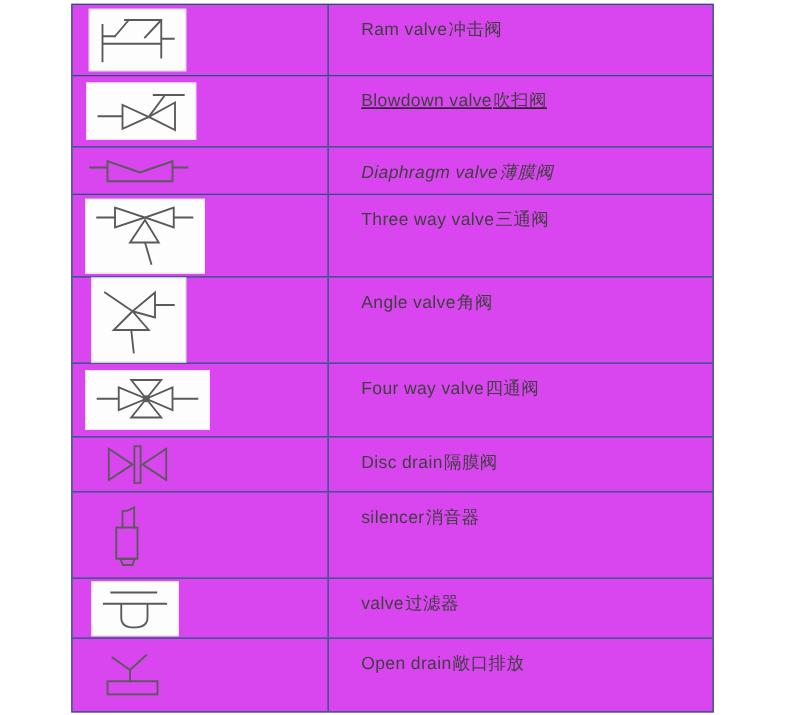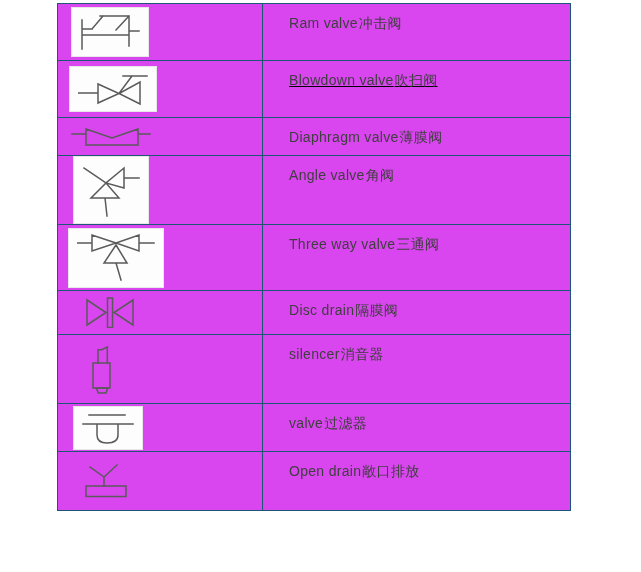"Diaphragm valve薄膜阀" div.row { font-style: none -> italic }
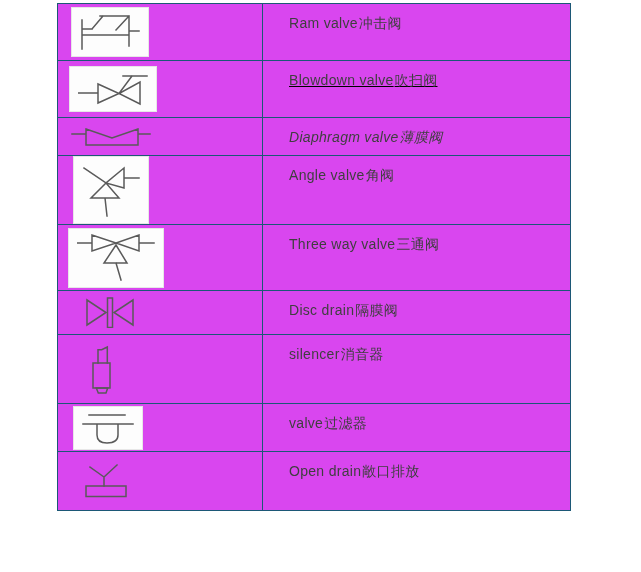"Angle valve角阀" div.row { order: before "Three way valve三通阀" -> after "Three way valve三通阀" }
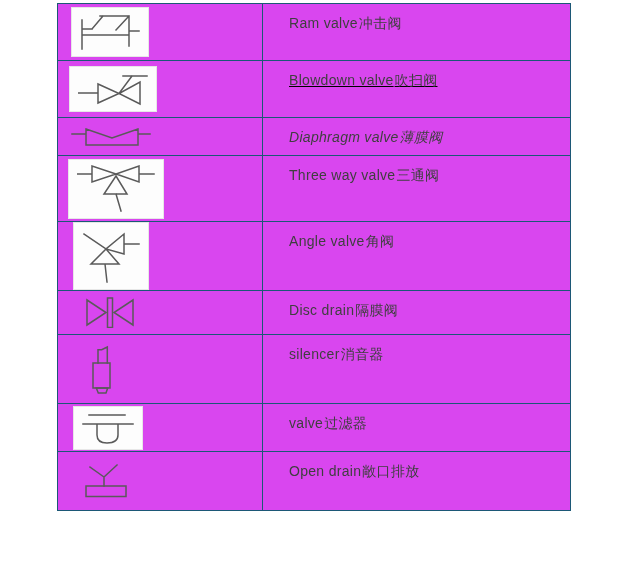"Four way valve四通阀" div.row { html: none -> <div> <div> <div> <svg> <use></use> </svg> </div> </div> <div> <span>Four way valve</span><span>四通阀</span> </div> </div> }
